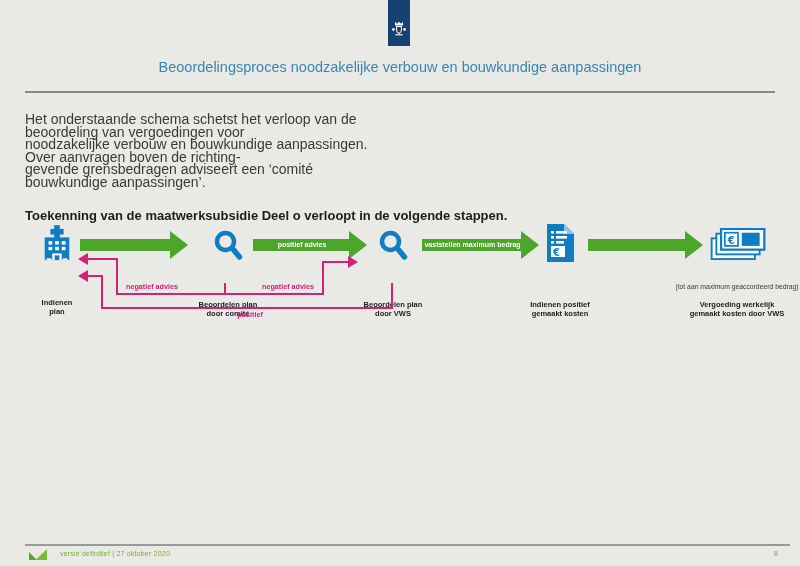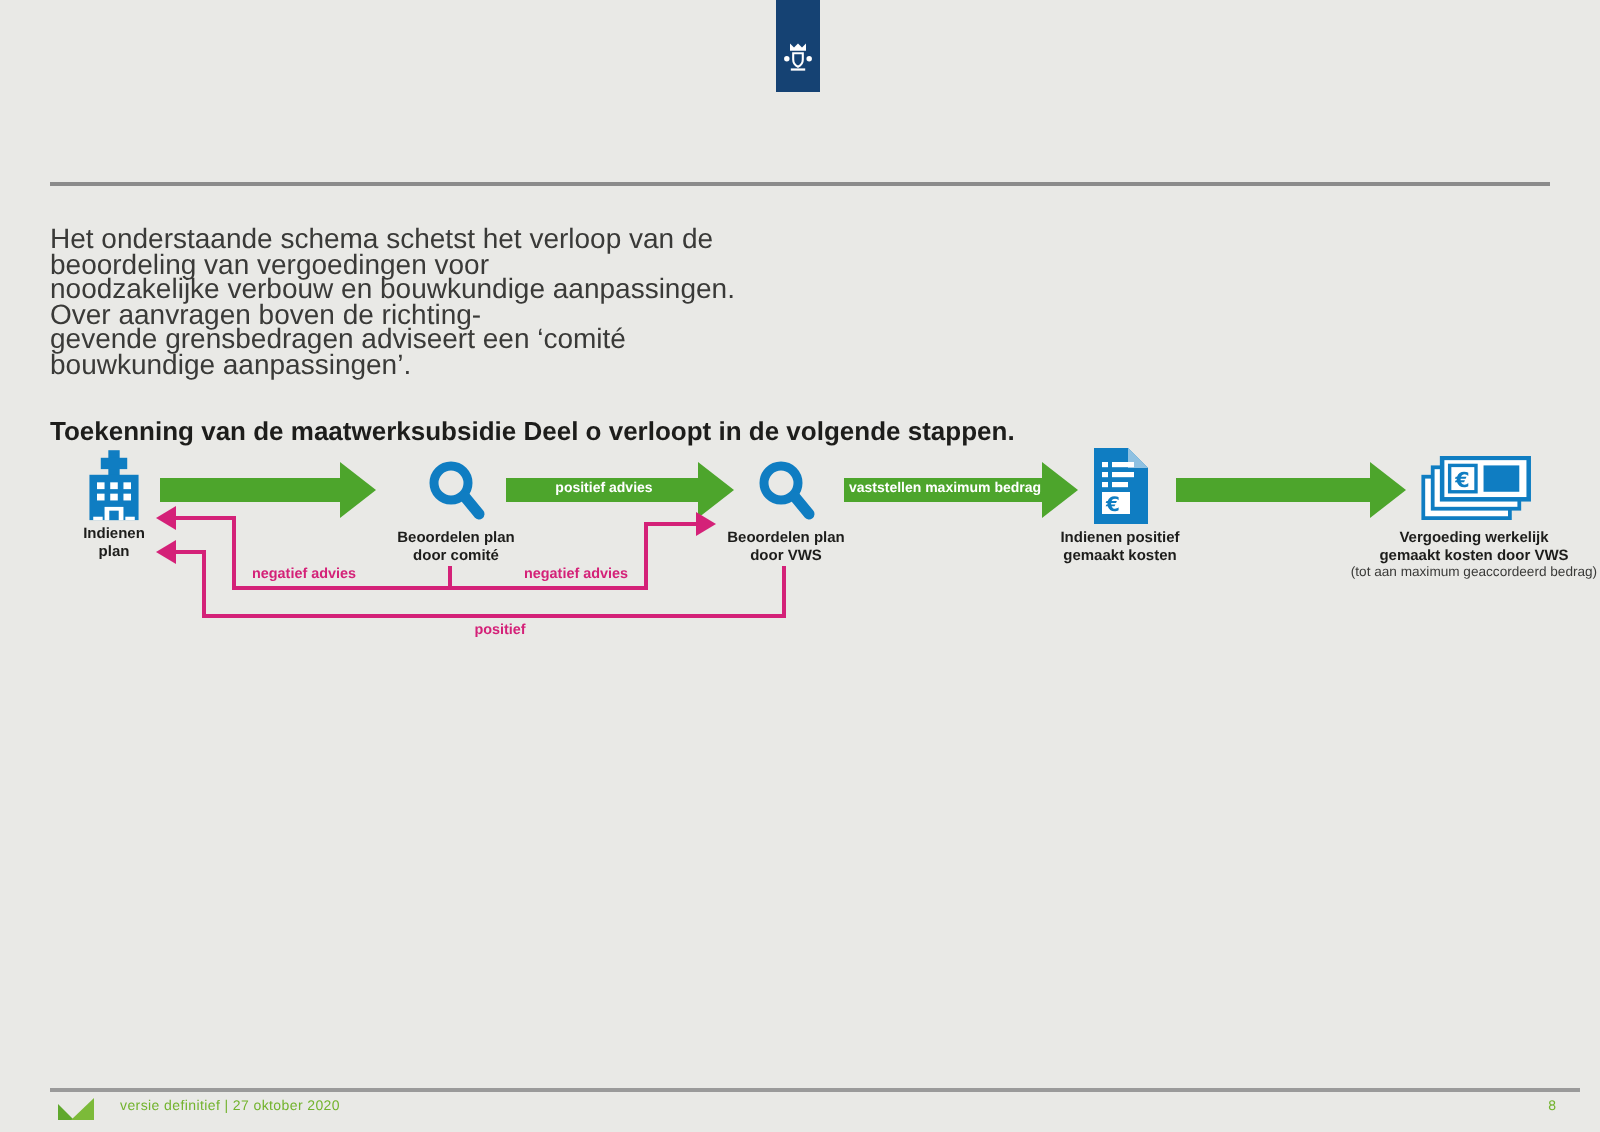"Beoordelingsproces noodzakelijke verbouw" div.doc-title { html: none -> <div>Beoordelingsproces noodzakelijke verbouw en bouwkundige aanpassingen</div> }
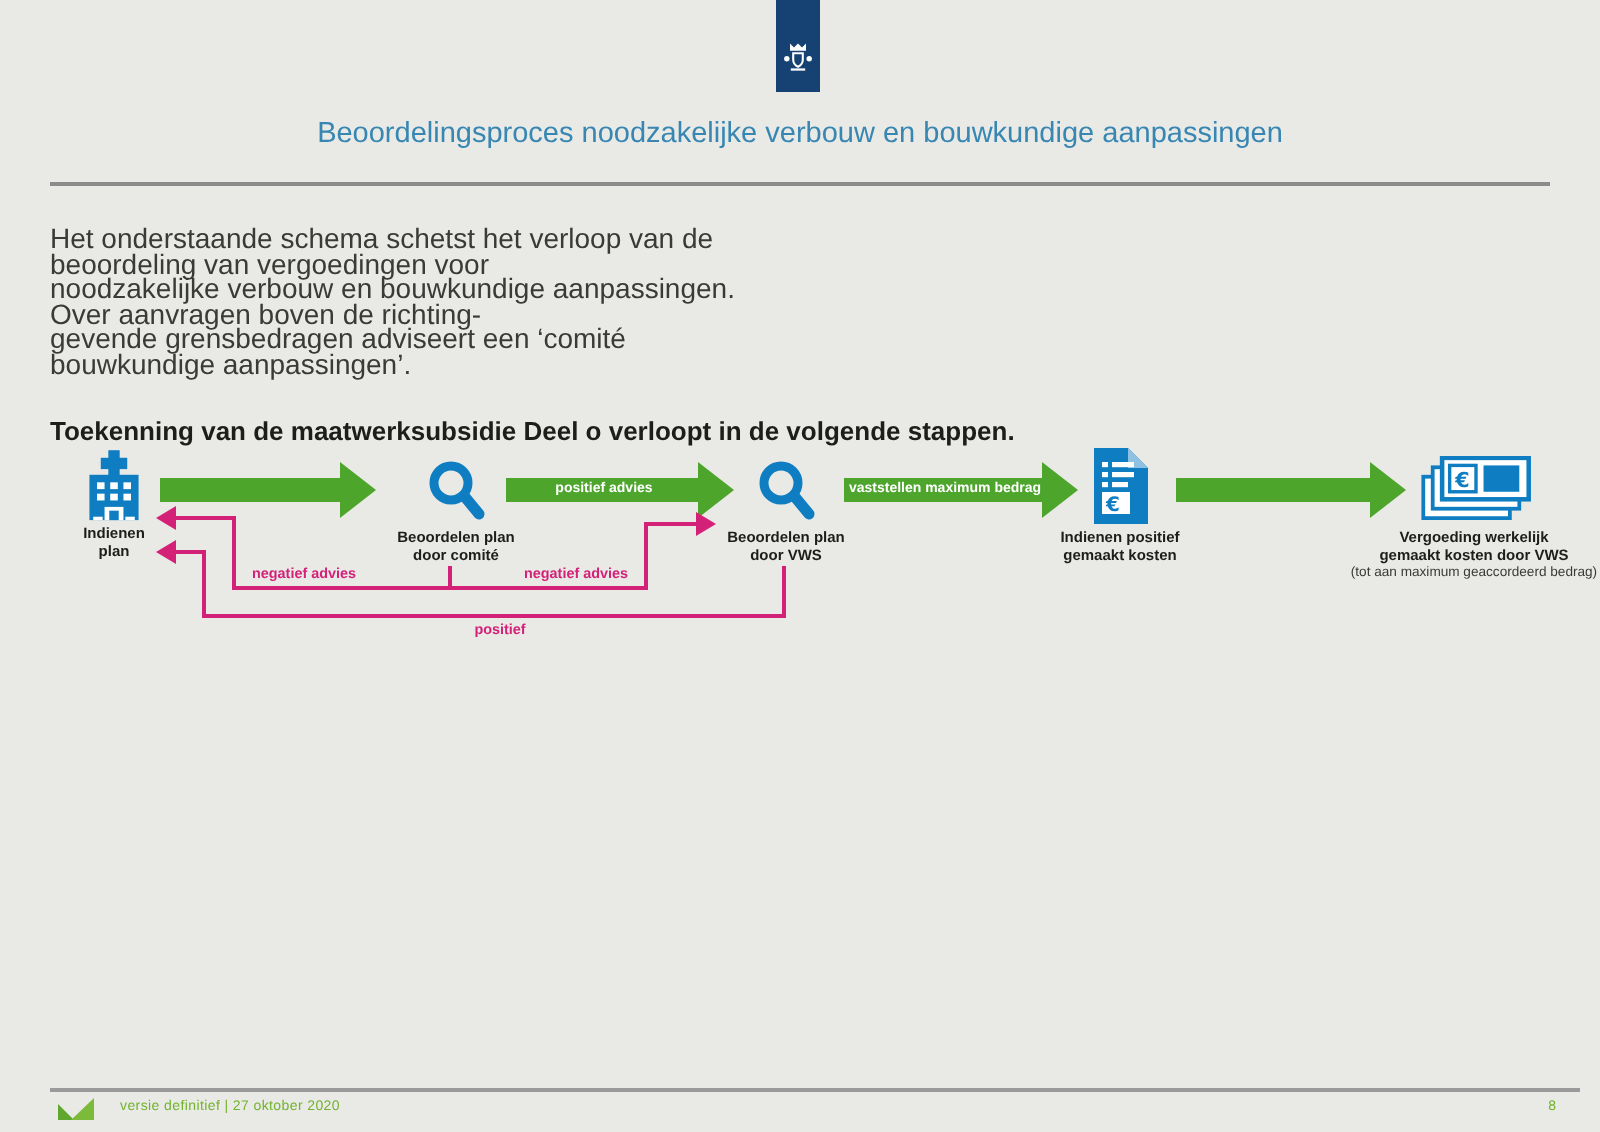"Indienen" .step-label { margin-top: none -> 36px }
